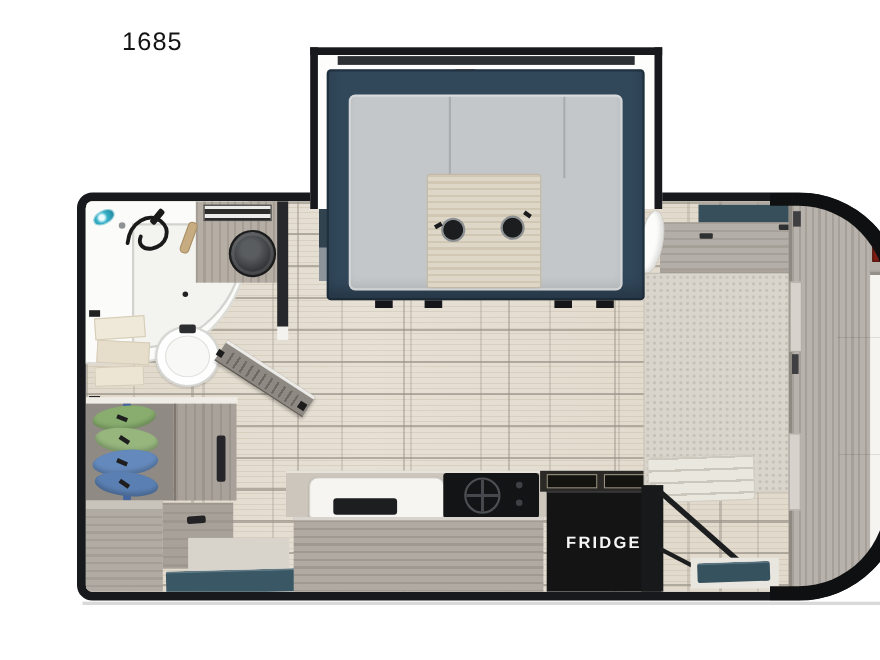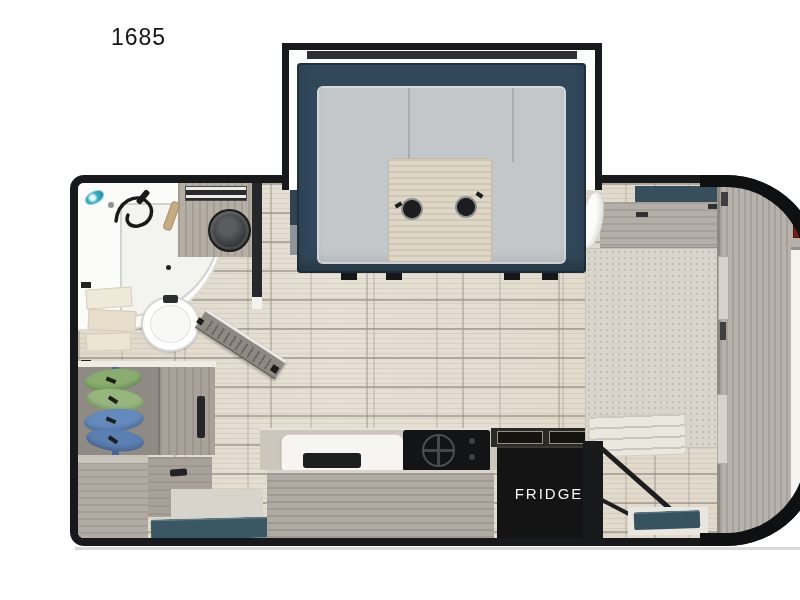"FRIDGE" #fridge-label { font-weight: 400 -> 700 }
